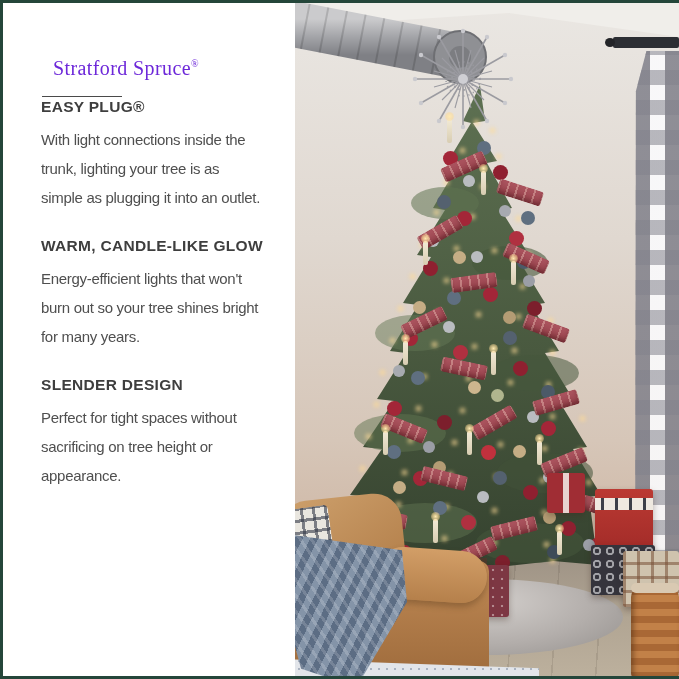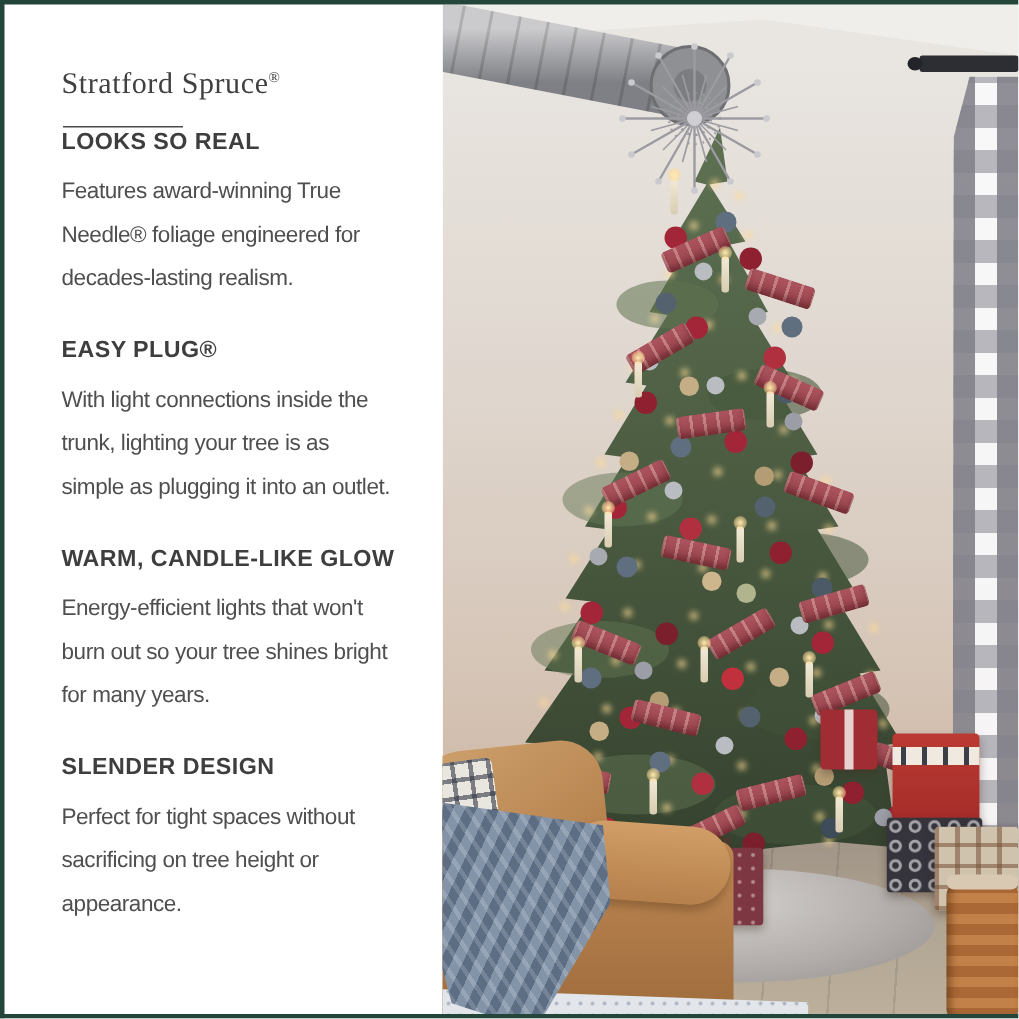"Stratford Spruce®" .brand-title { color: #404040 -> #6d28d9; margin: 0 -> 12px }
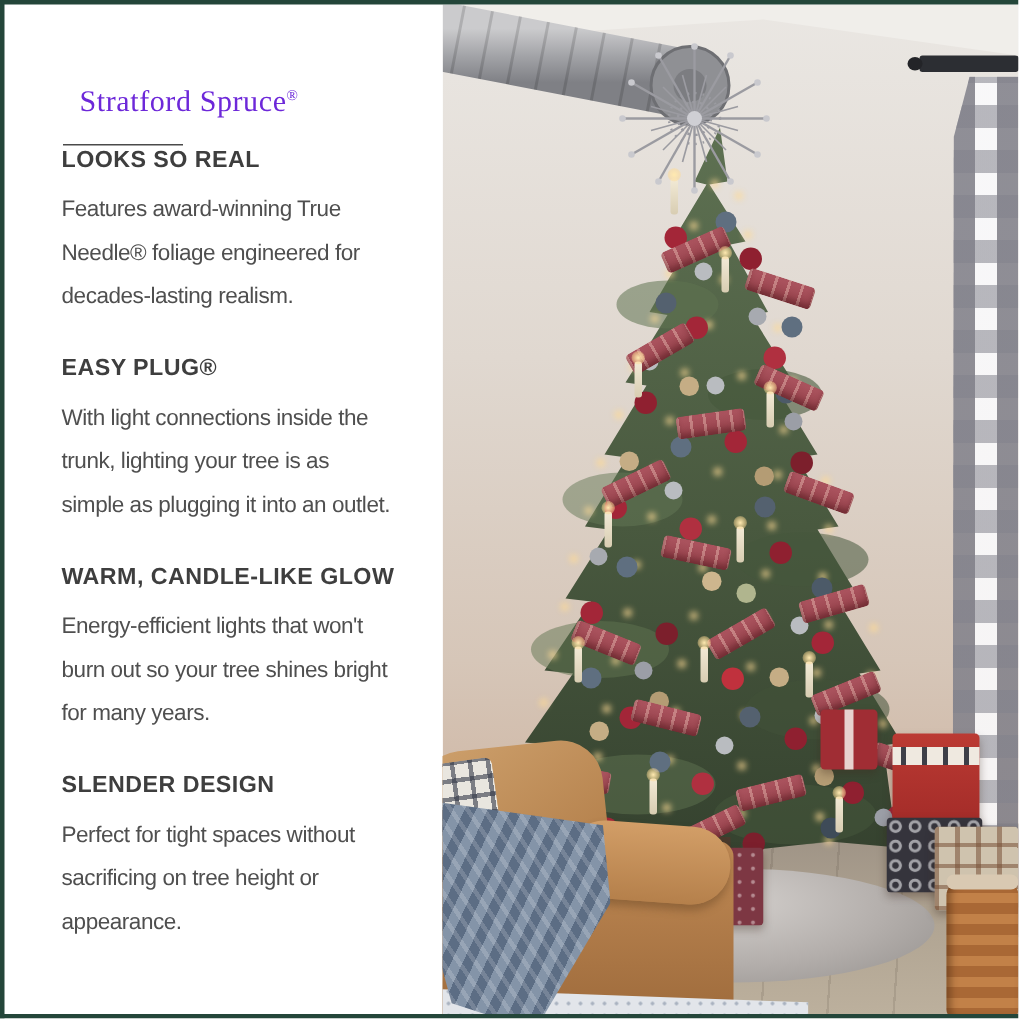"LOOKS SO REAL" div.feature { html: <div> <h2>LOOKS SO REAL</h2> <p>Features award-winning True Needle® foliage engineered for decades-lasting realism.</p> </div> -> none }
